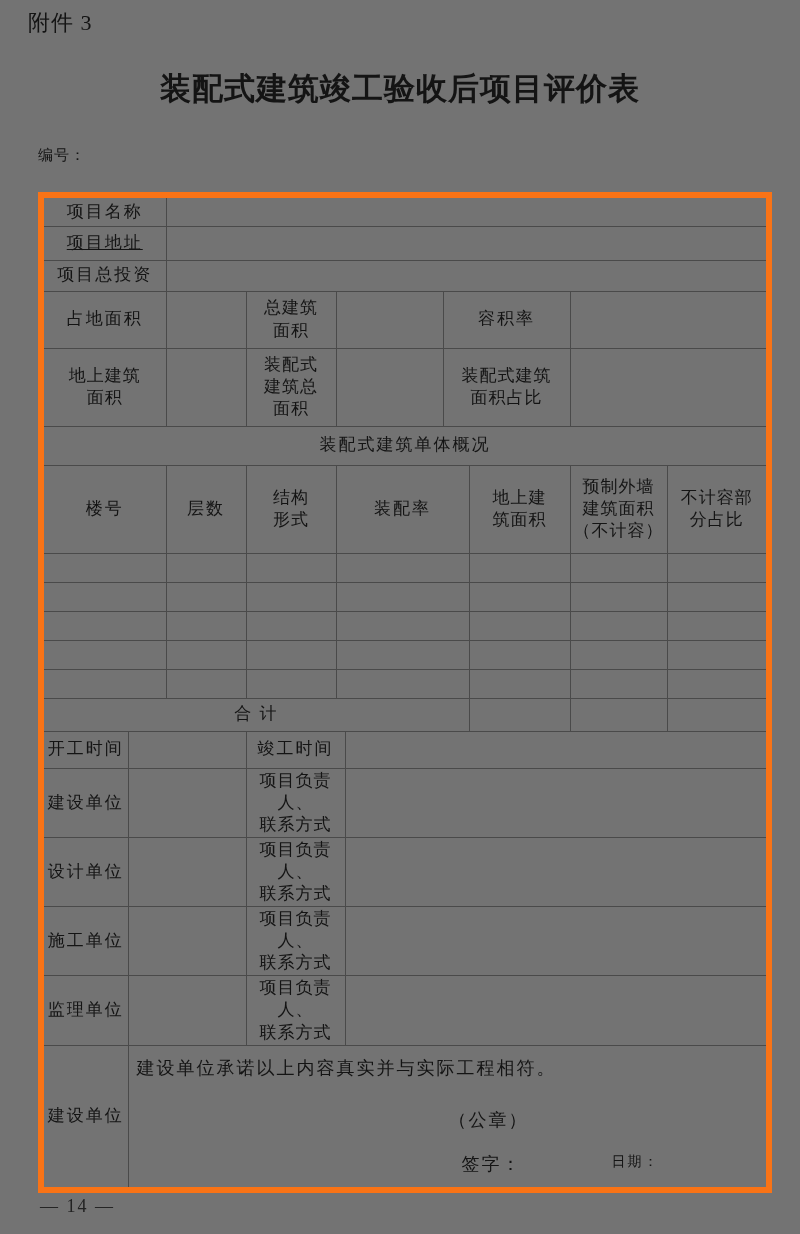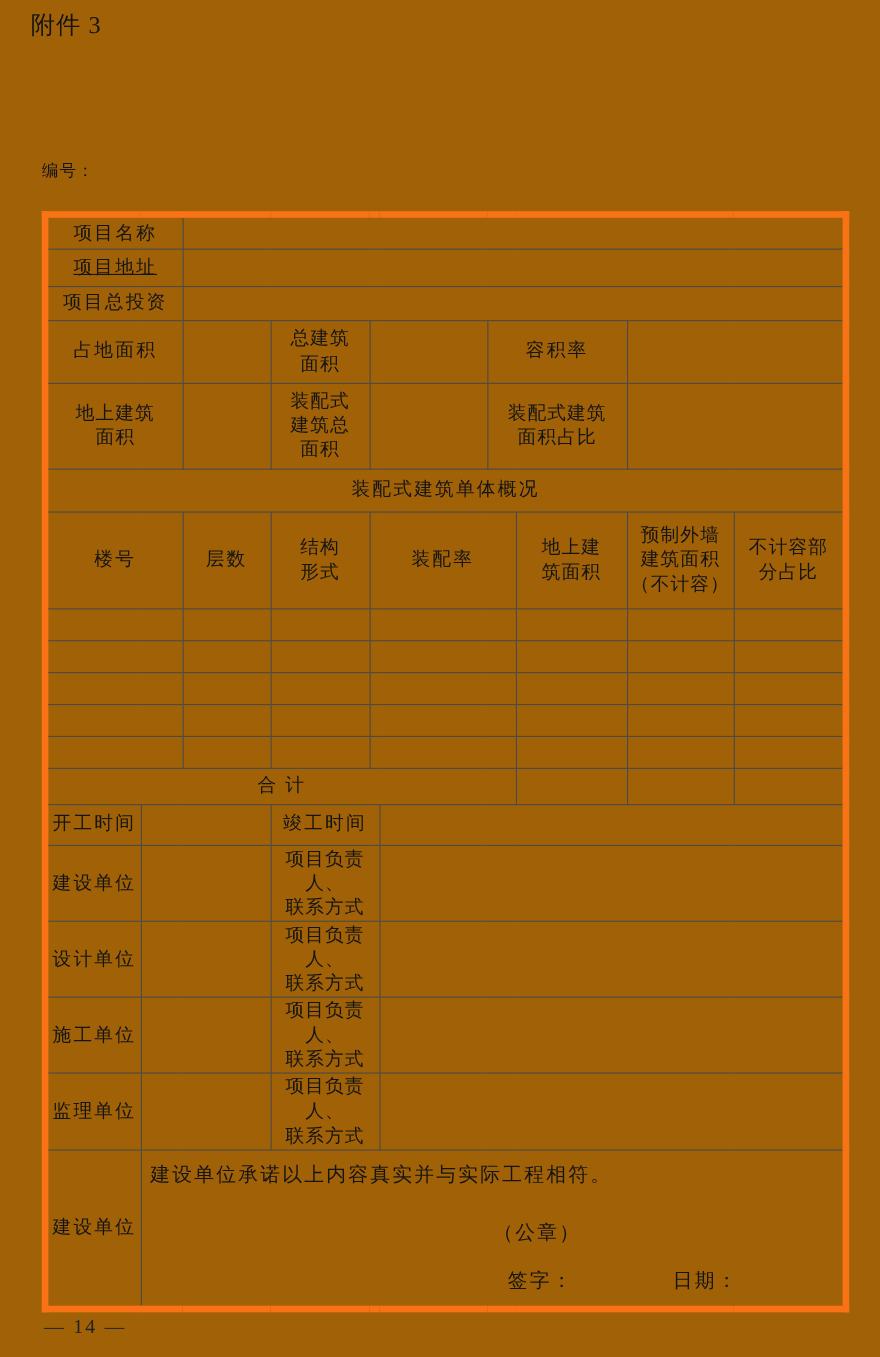"附件 3" .sheet { background: #a16207 -> #737373 }
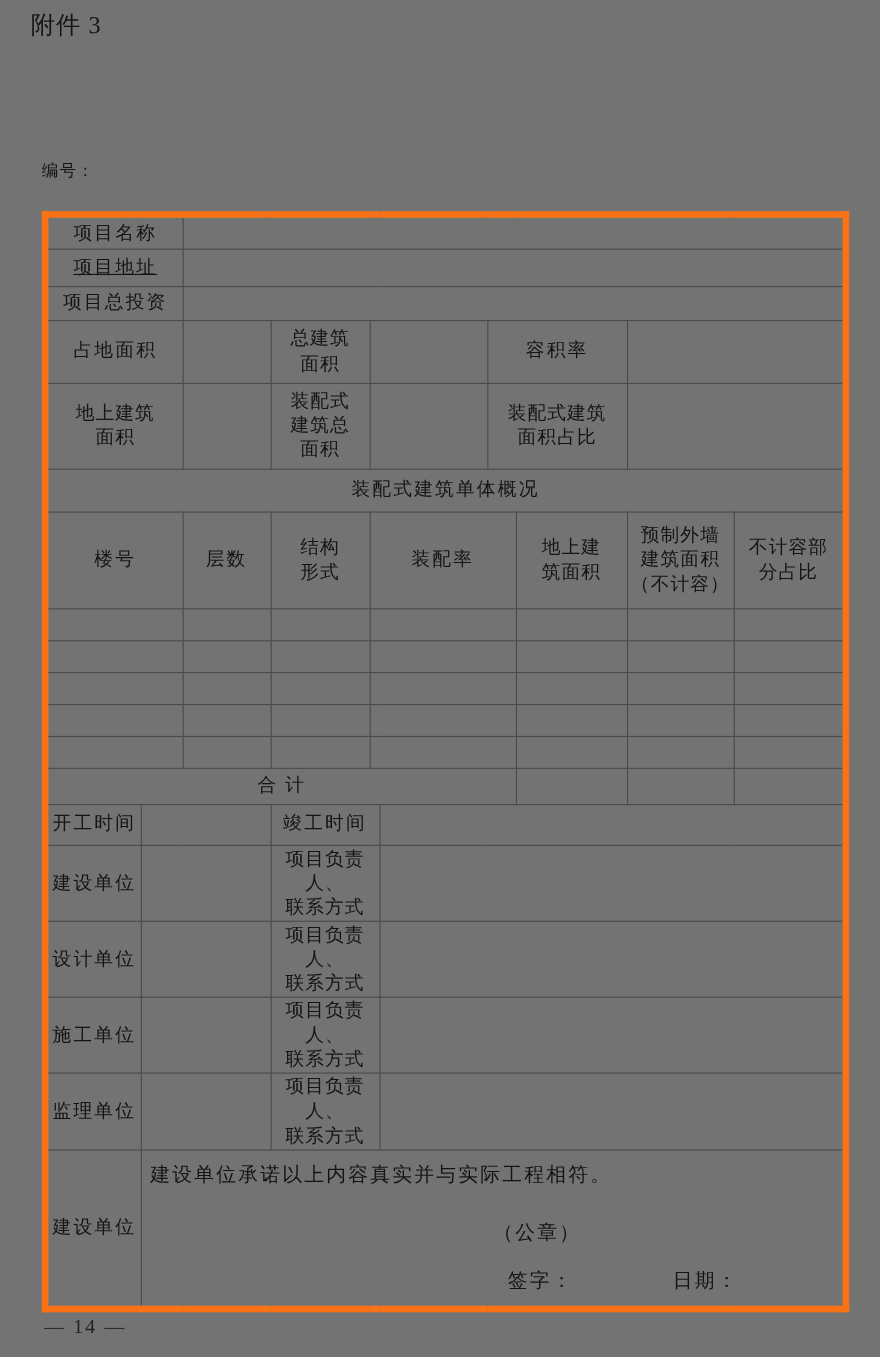"装配式建筑竣工验收后项目评价表" div.title { html: none -> <div>装配式建筑竣工验收后项目评价表</div> }
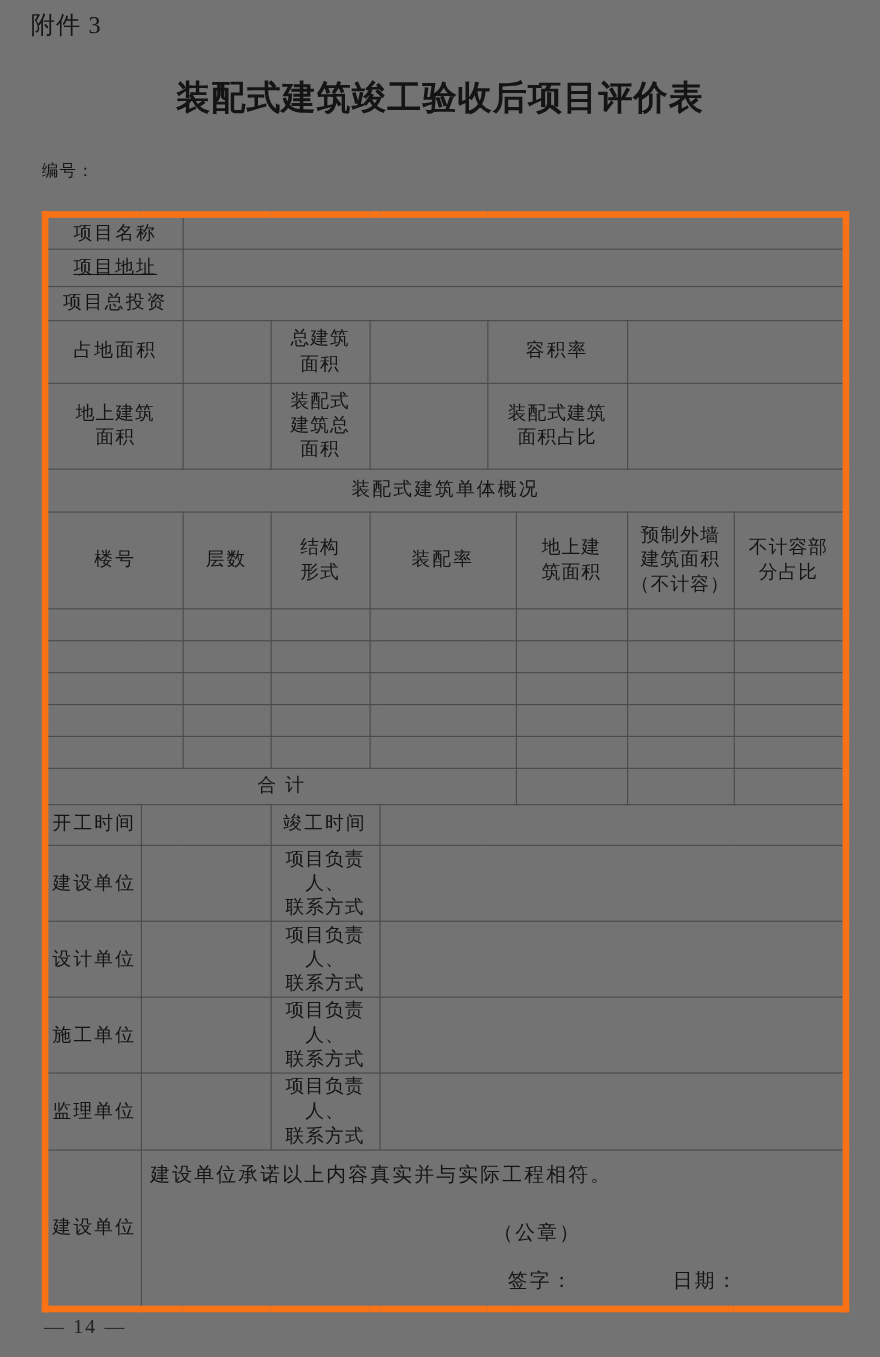"日期：" .promise-date { font-size: 18px -> 14px }
